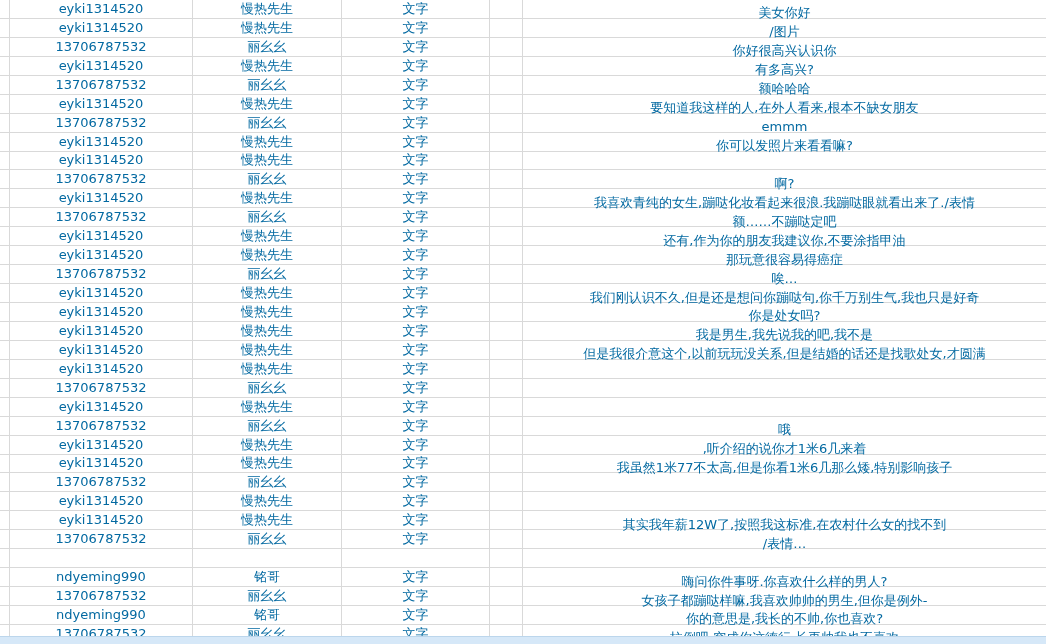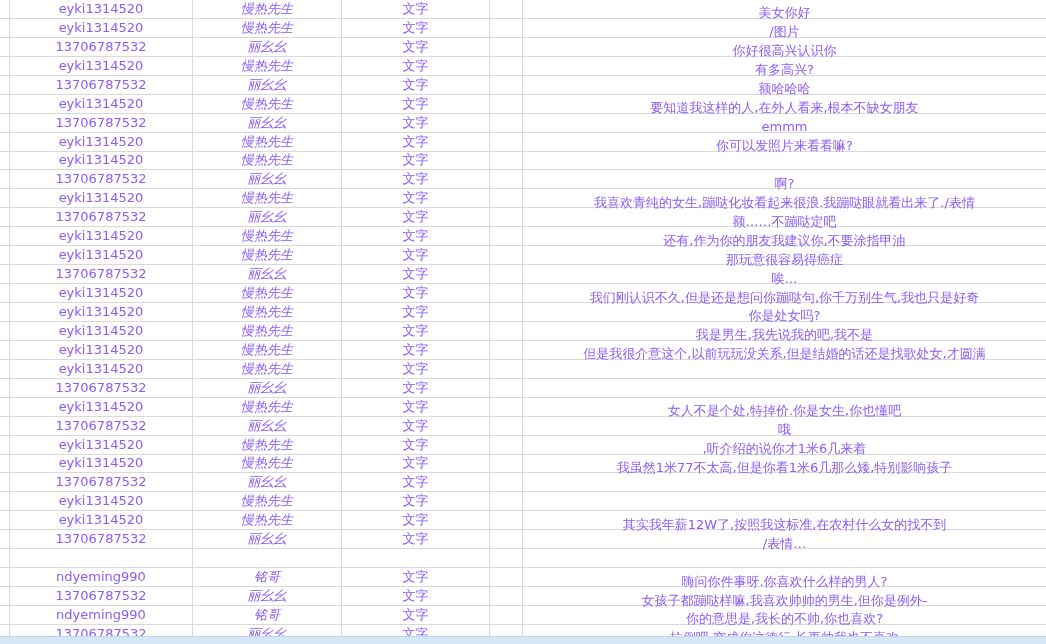"eyki1314520" .sheet { color: #8b5cf6 -> #0369a1 }
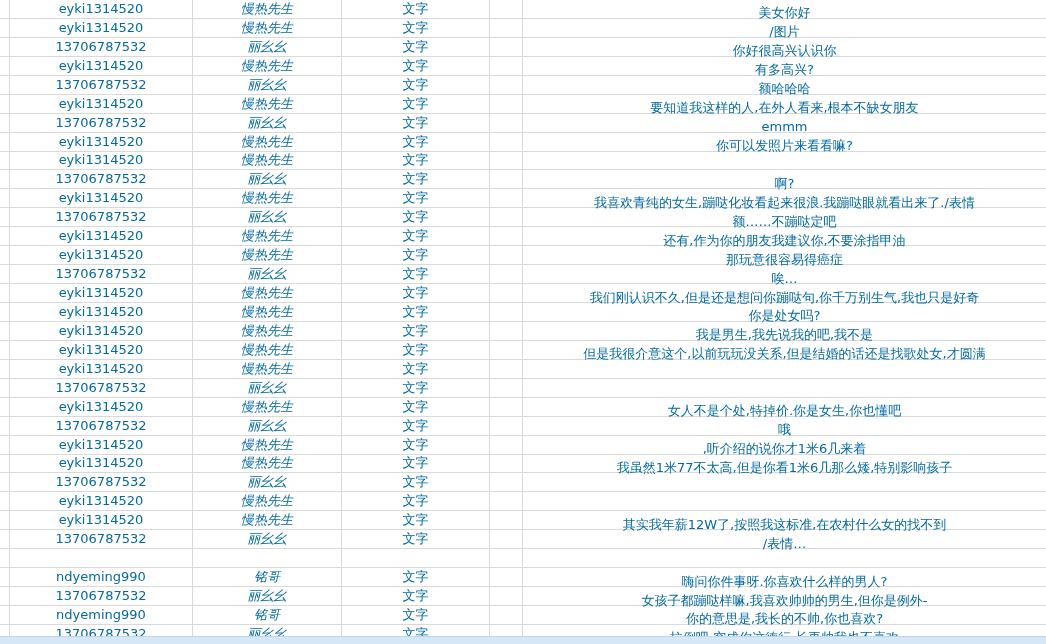"慢热先生" .c-nickname { font-style: italic -> none }
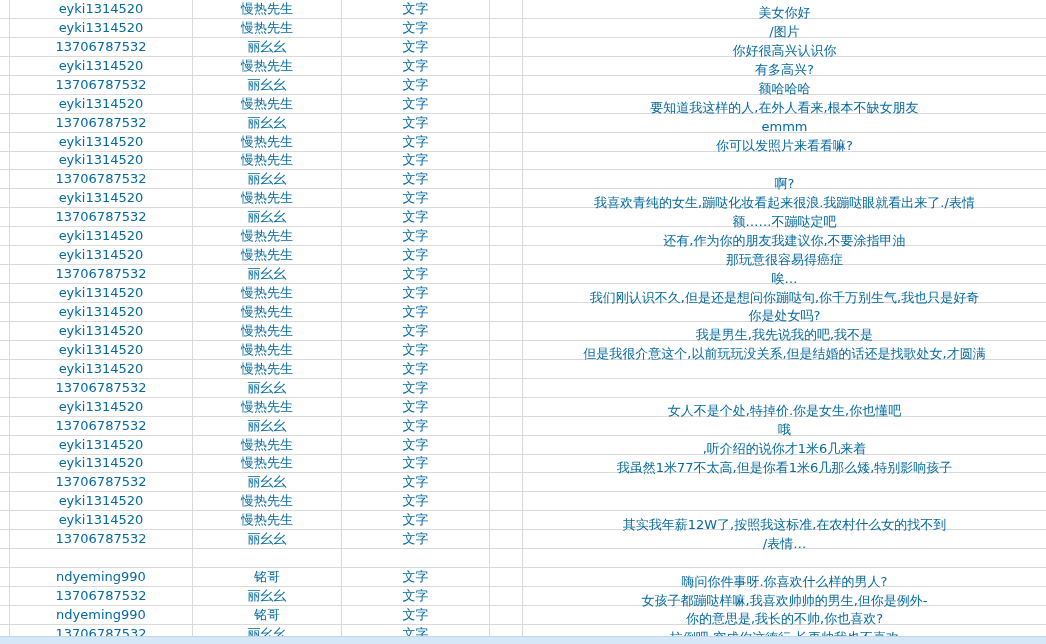"女人不是个处,特掉价.你是女生,你也懂吧" div.cell { html: <div>女人不是个处,特掉价.你是女生,你也懂吧</div> -> none }
